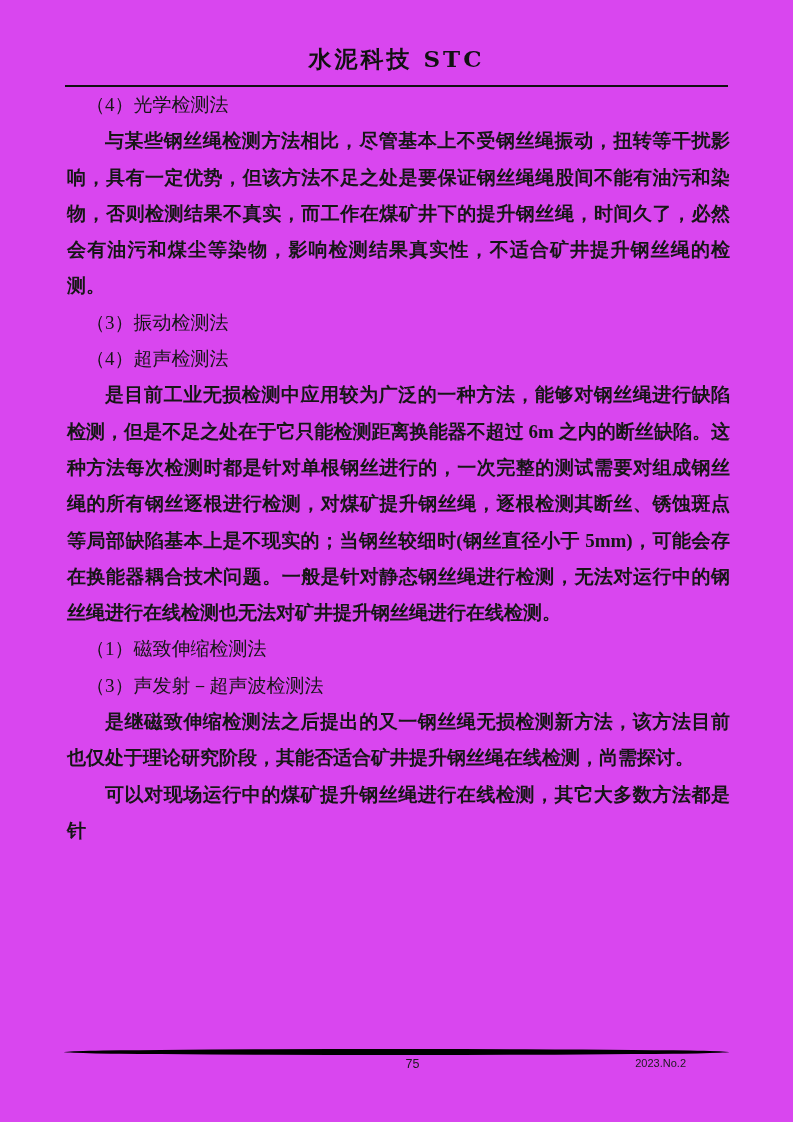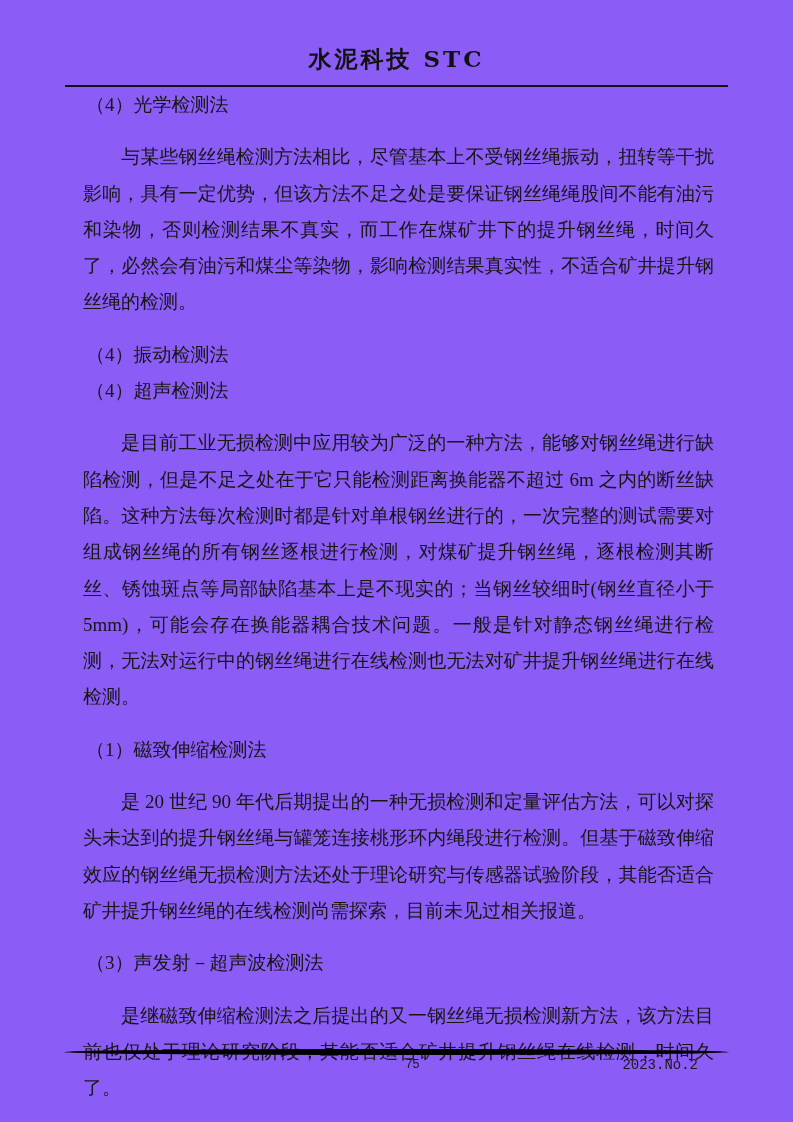"水泥科技 STC" .page { background: #8b5cf6 -> #d946ef }
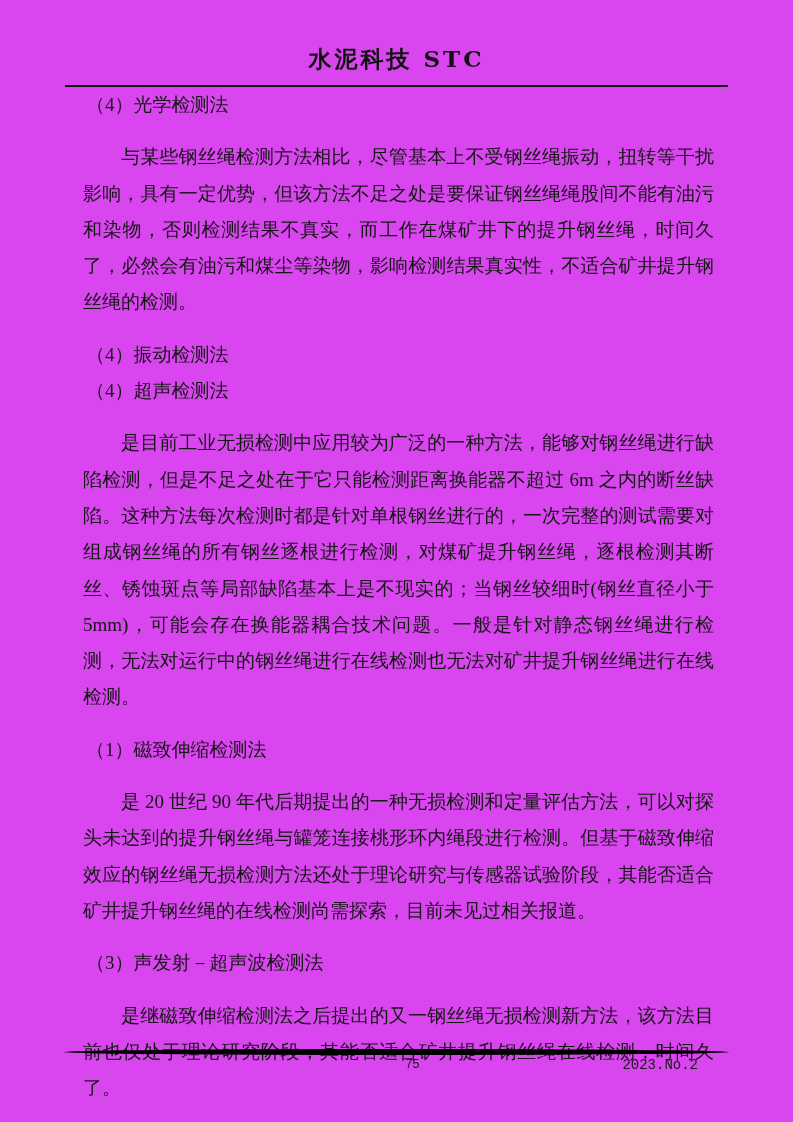"与某些钢丝绳检测方法相比，尽管基本上不受钢丝绳振动，扭转等干扰影响，具有一定优势" .section-paragraph { font-weight: none -> bold; margin: 16px -> 0 }
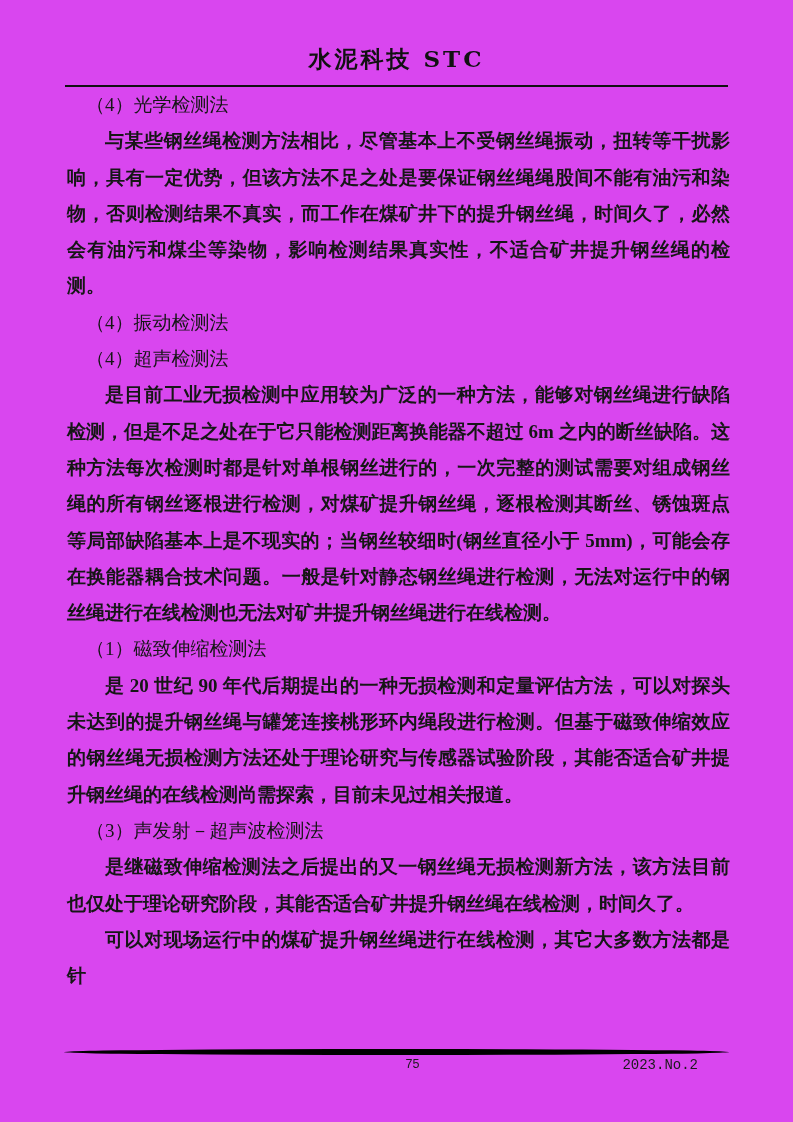"（4）振动检测法" h3.section-heading { text: 4 -> 3 }
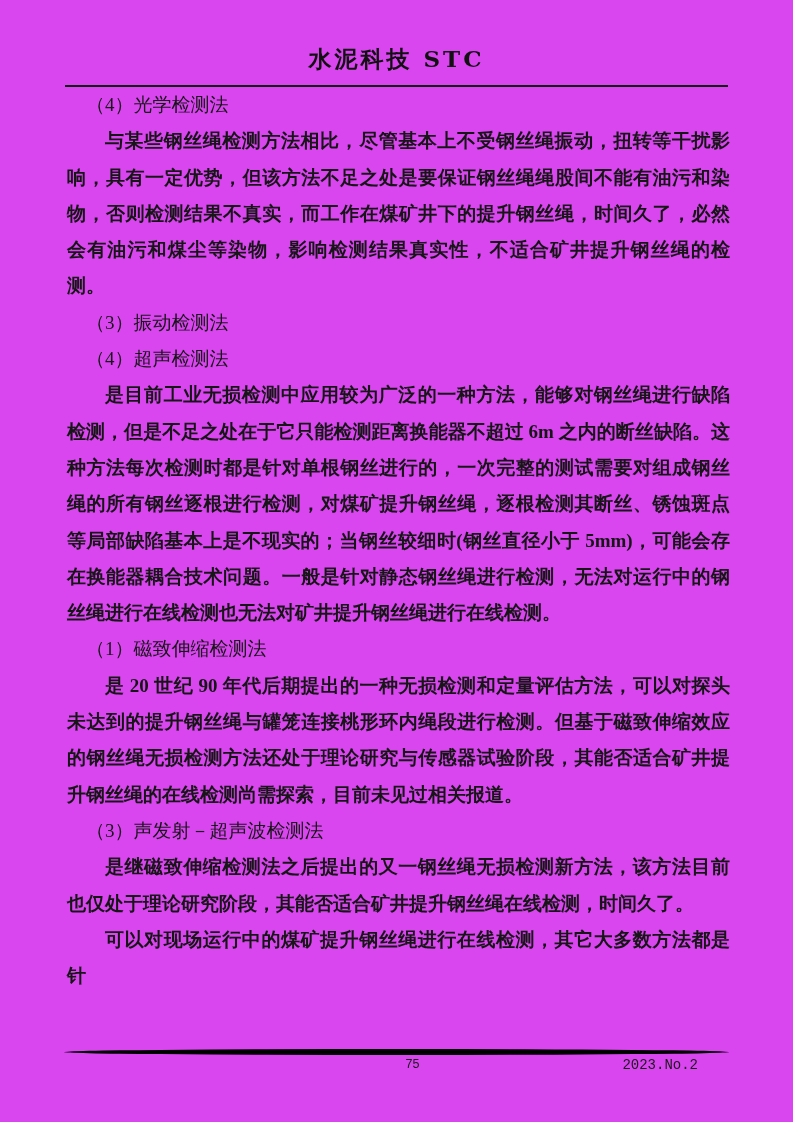"是 20 世纪 90" p.section-paragraph { html: <p>是 20 世纪 90 年代后期提出的一种无损检测和定量评估方法，可以对探头未达到的提升钢丝绳与罐笼连接桃形环内绳段进行检测。但基于磁致伸缩效应的钢丝绳无损检测方法还处于理论研究与传感器试验阶段，其能否适合矿井提升钢丝绳的在线检测尚需探索，目前未见过相关报道。</p> -> none }
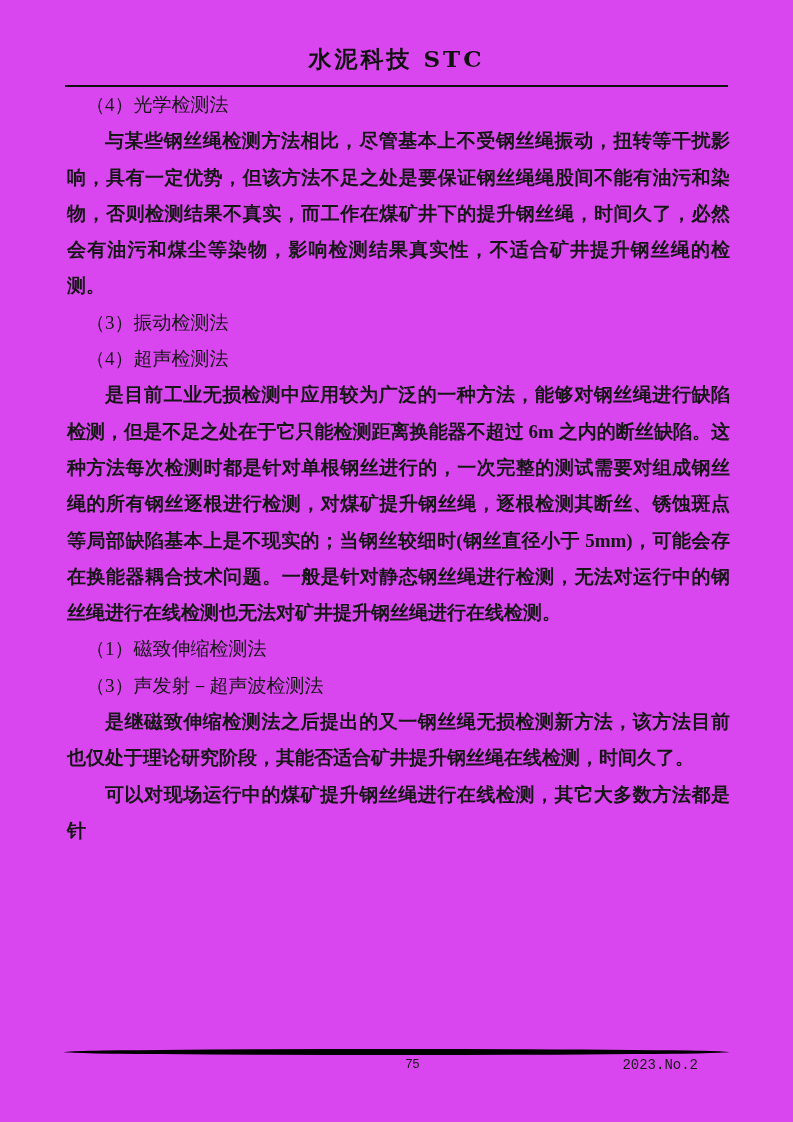"是继磁致伸缩检测法之后提出的又一钢丝绳无损检测新方法，该方法目前也仅处于理论研究" p.section-paragraph { text: 时间久了 -> 尚需探讨 }
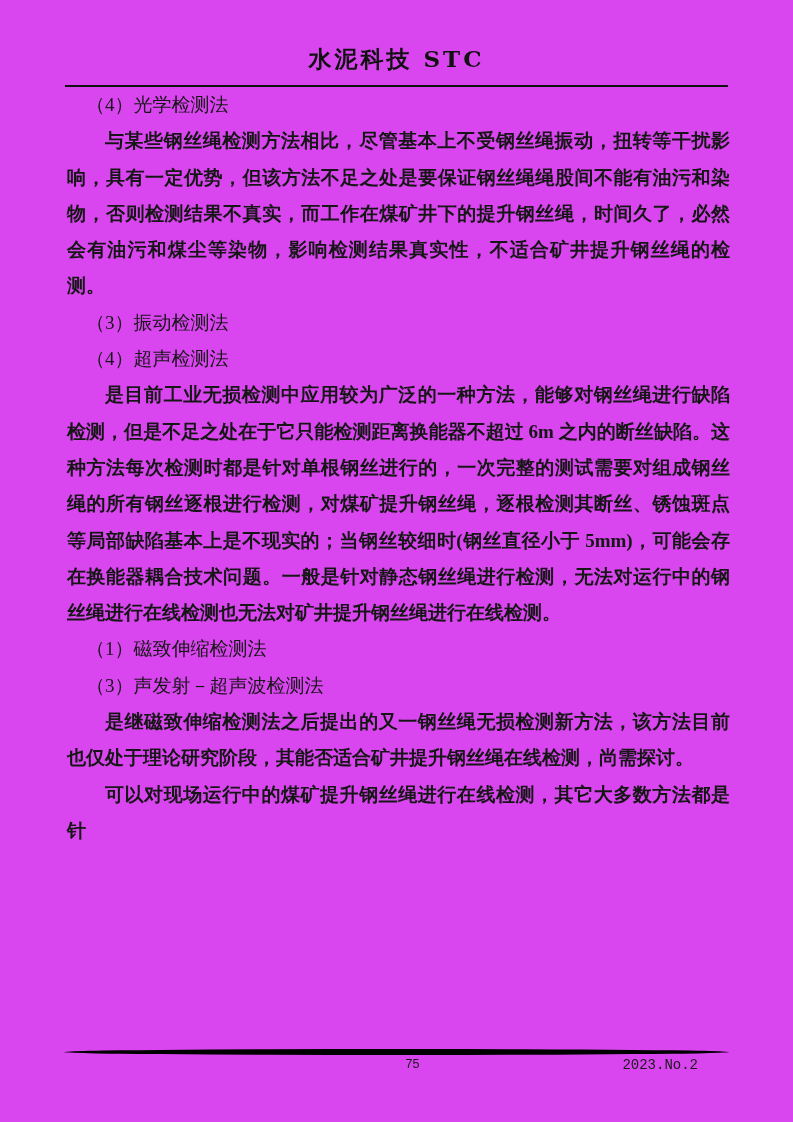"2023.No.2" .footer-issue { font-family: Liberation Mono, monospace -> Liberation Sans, sans-serif; font-size: 14px -> 11px; right: 95px -> 107px }
